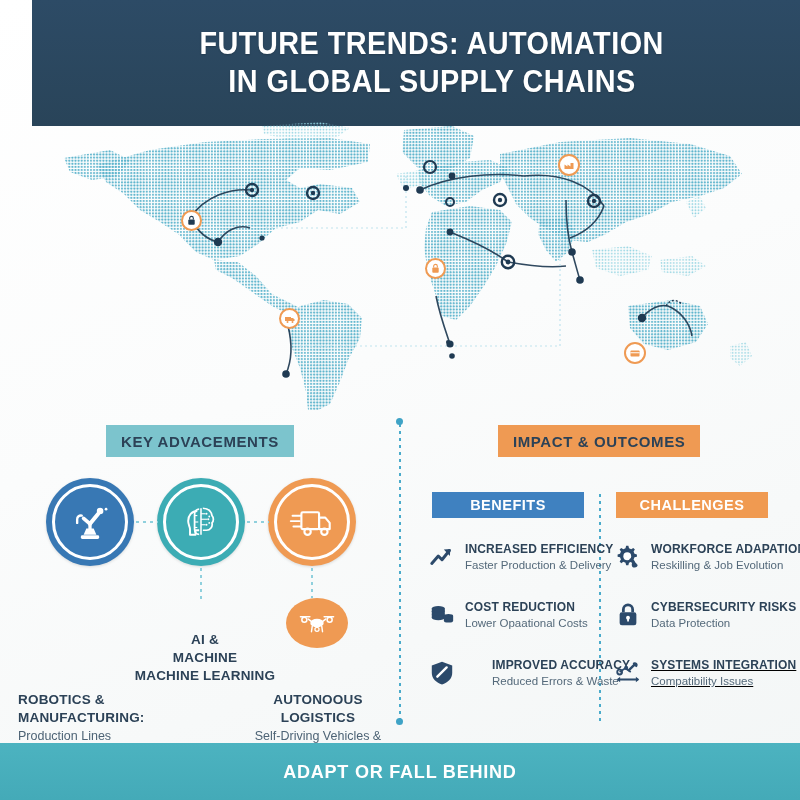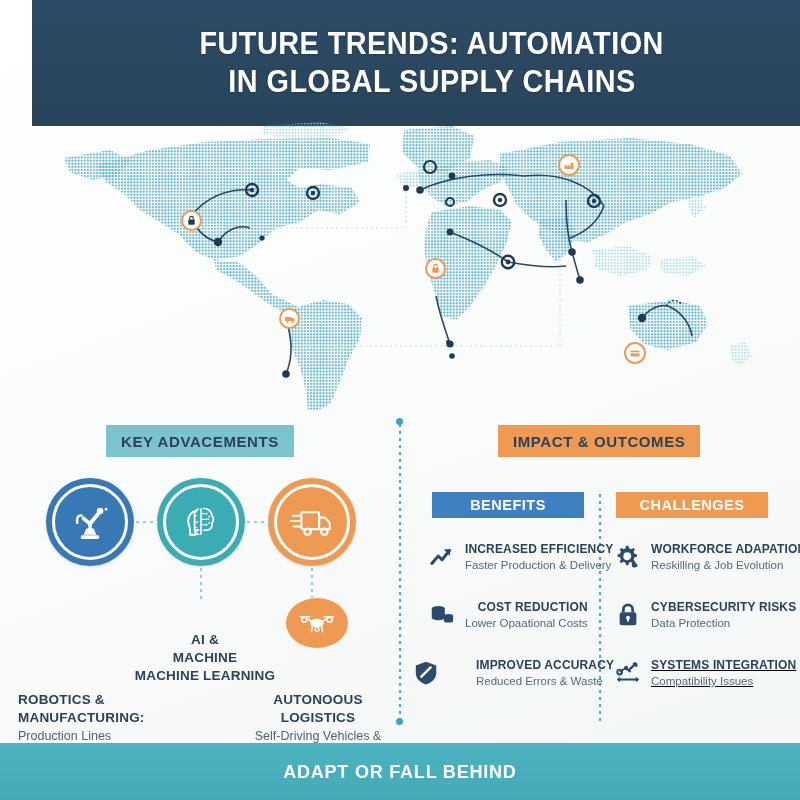"INCREASED EFFICIENCY" .item .txt .t { text-align: right -> none }
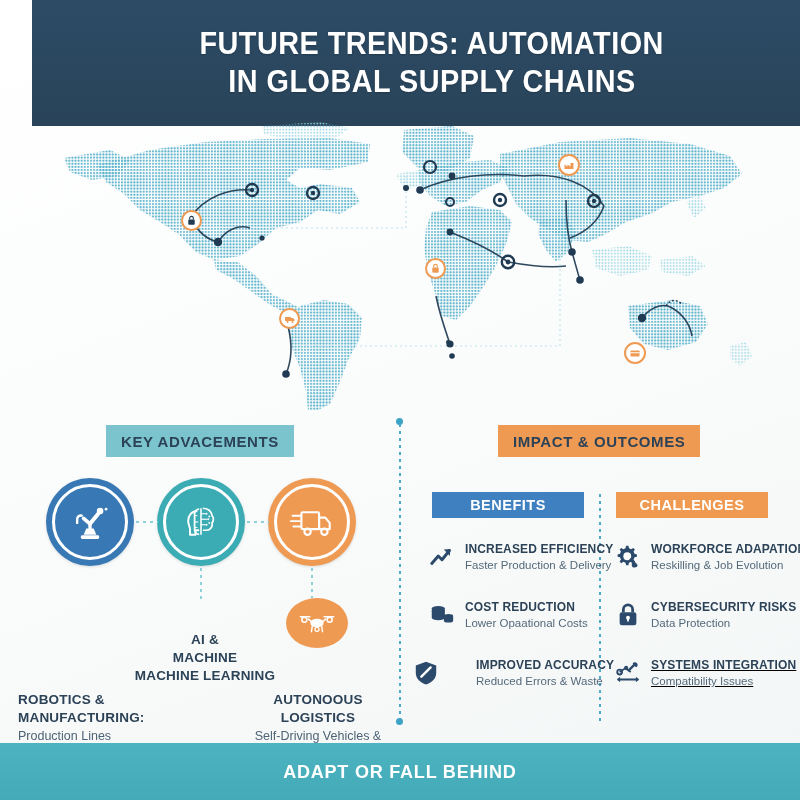"IMPROVED ACCURACY" div.item { left: 412px -> 428px }
